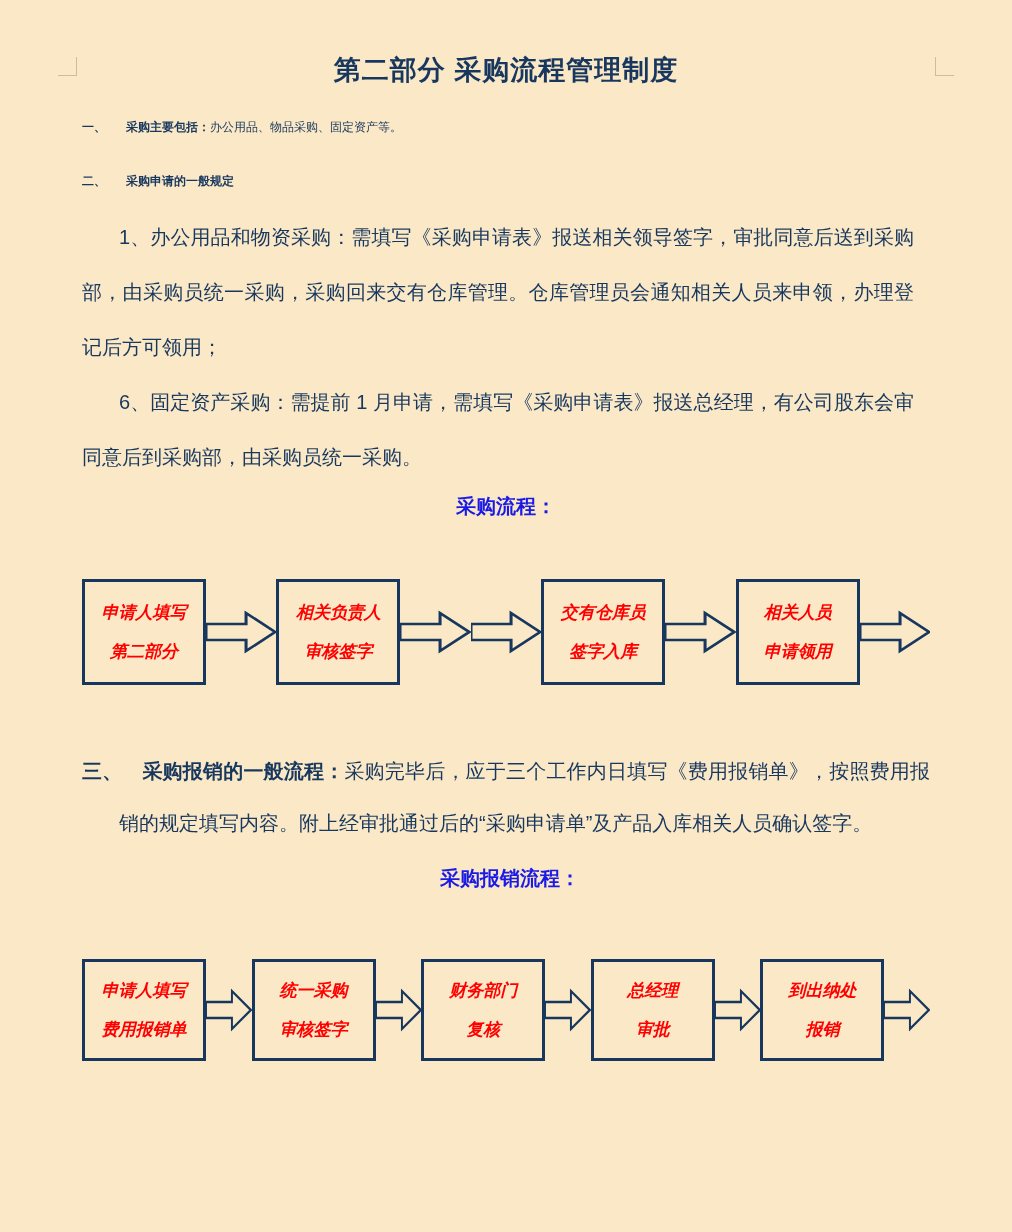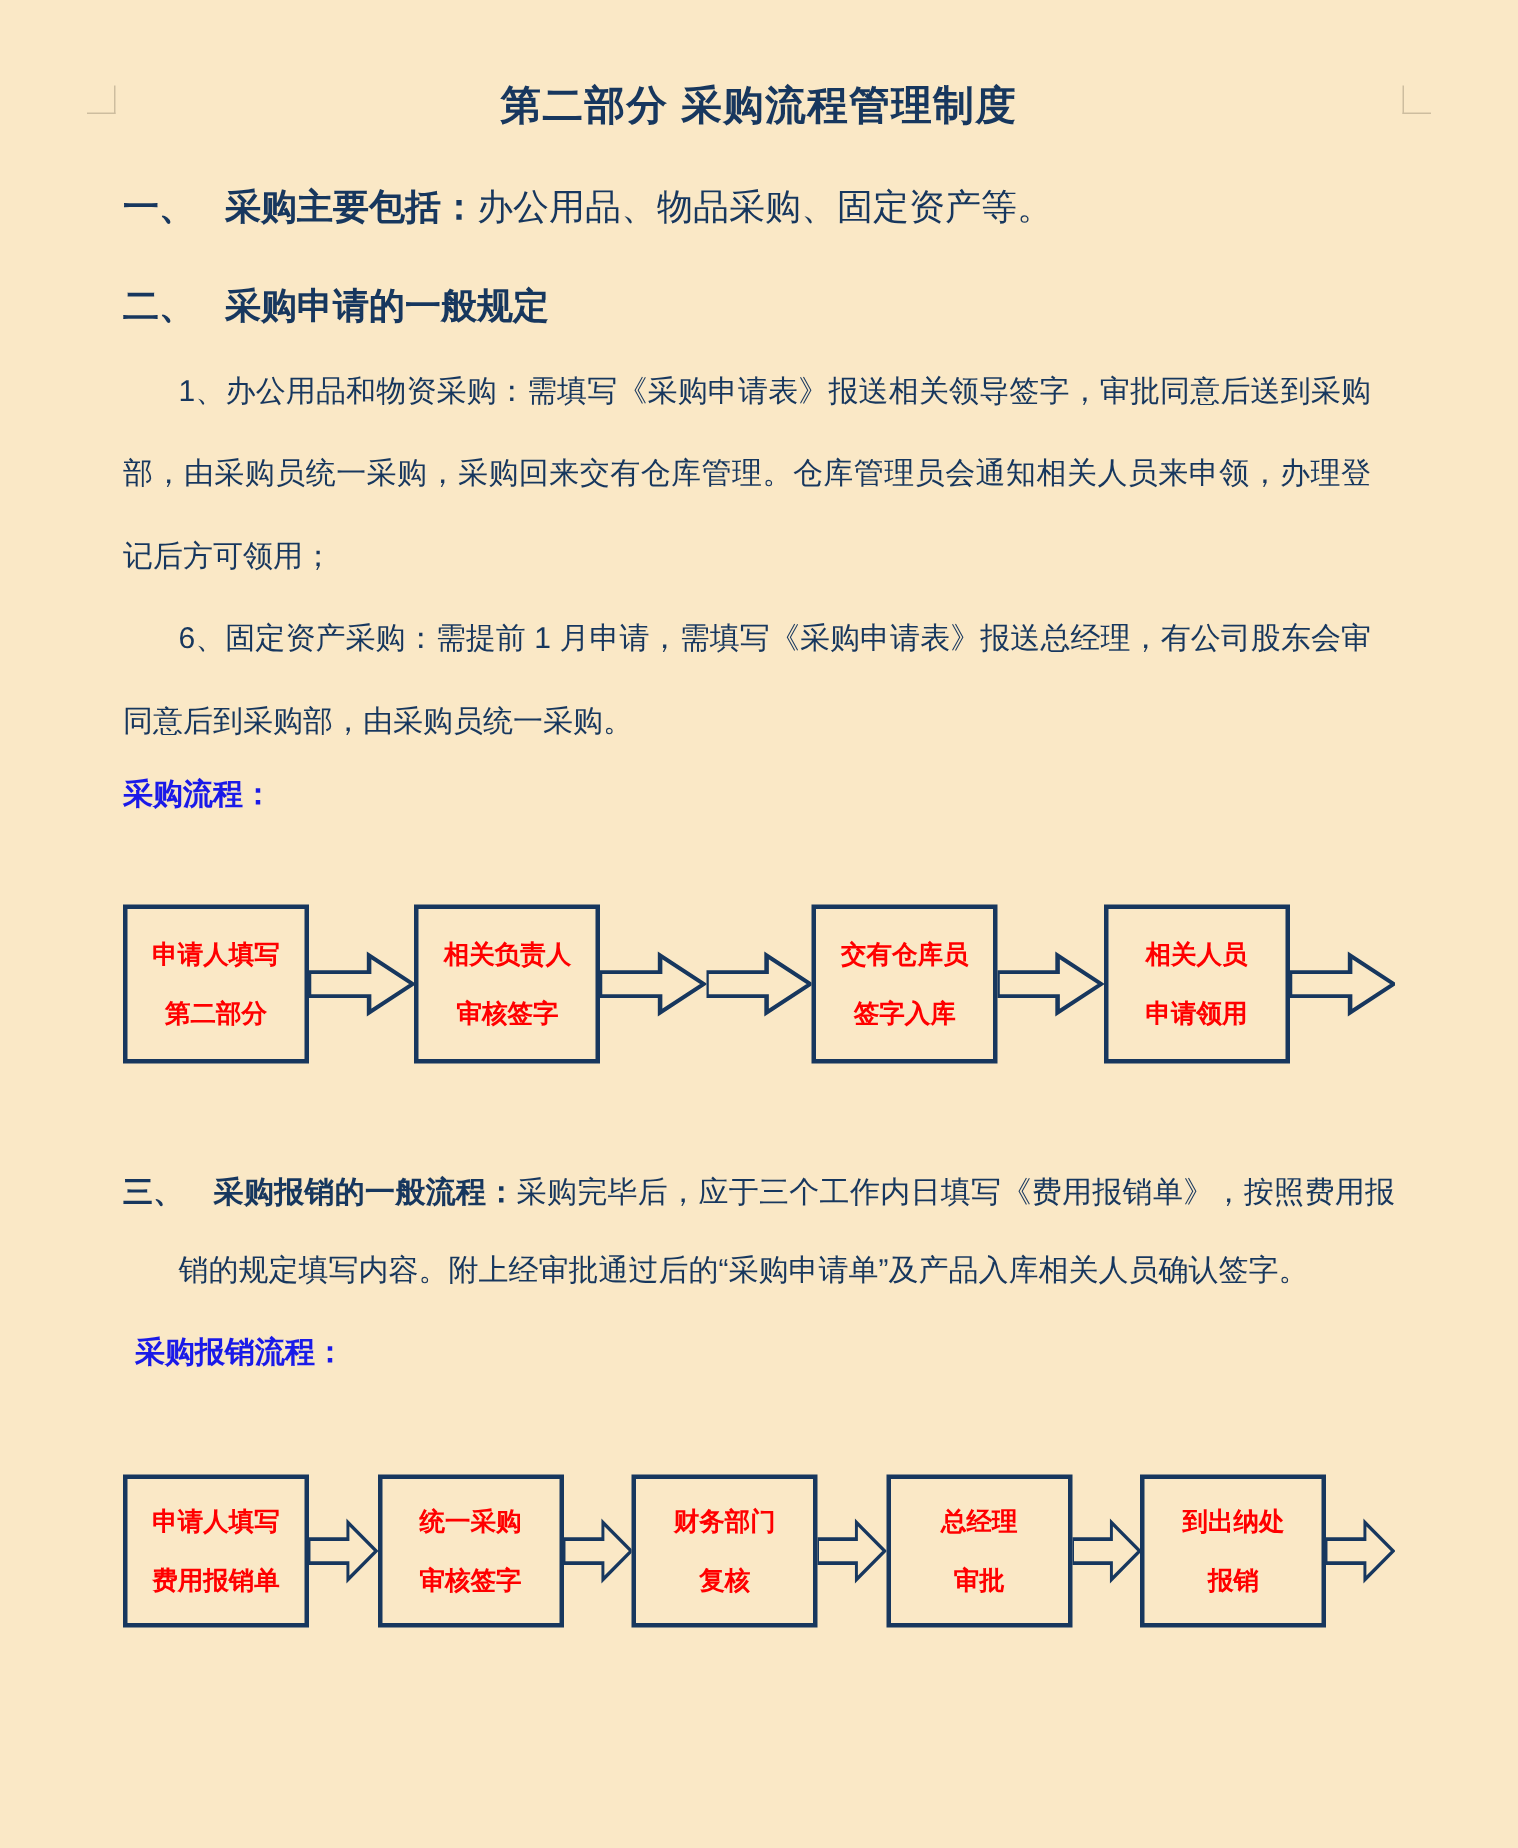"一、 采购主要包括：办公用品、物品采购、固定资产等。" .heading-line { font-size: 24px -> 12px; margin-top: 36px -> 24px }
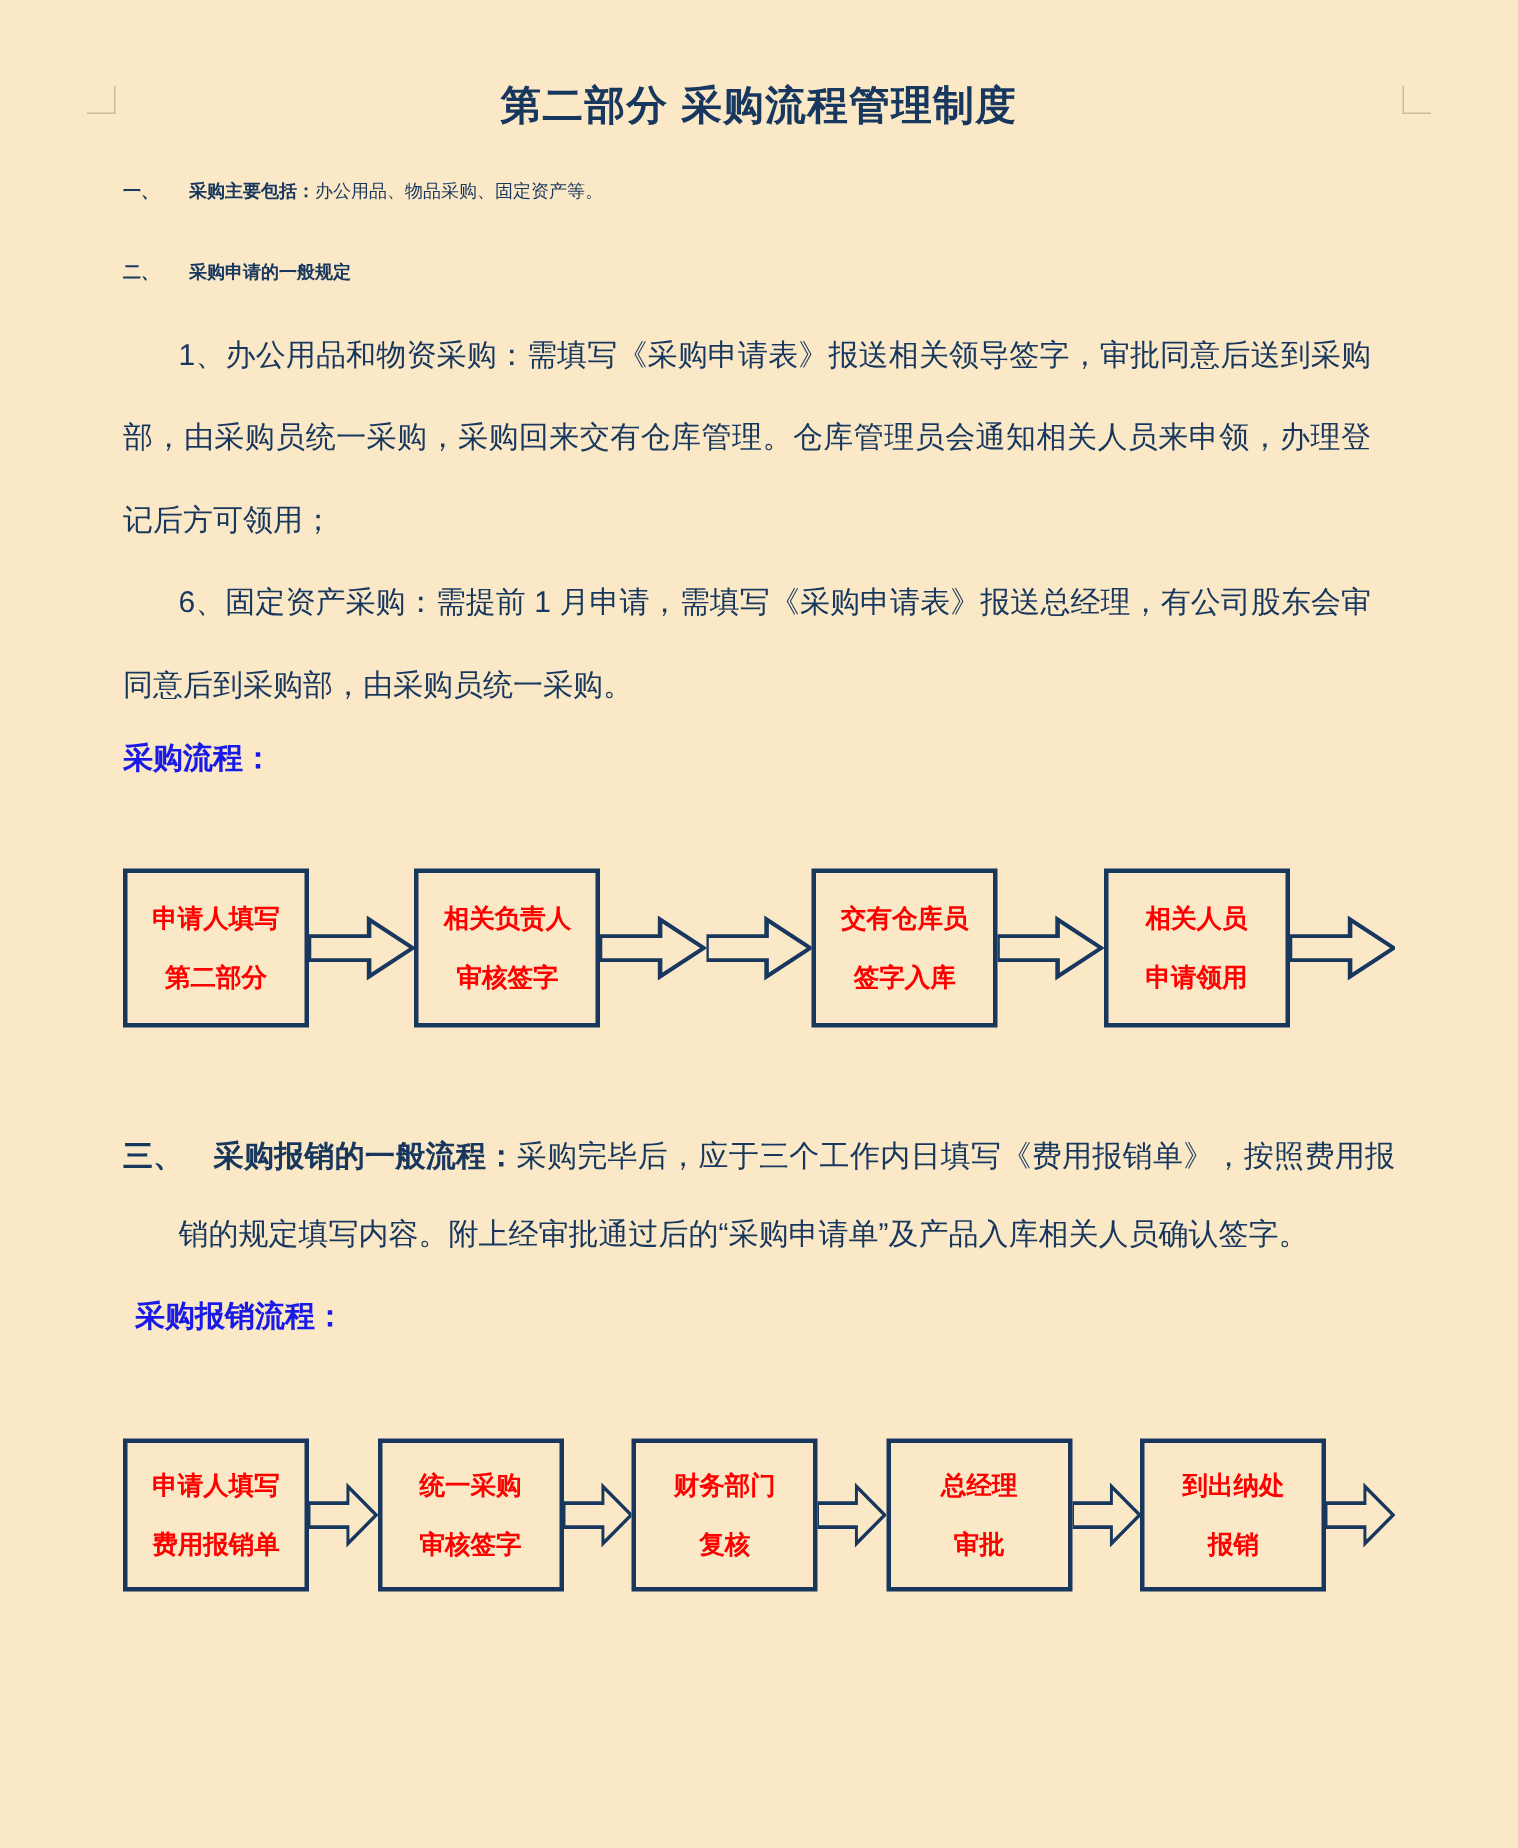"采购流程：" .blue-label { text-align: none -> center }
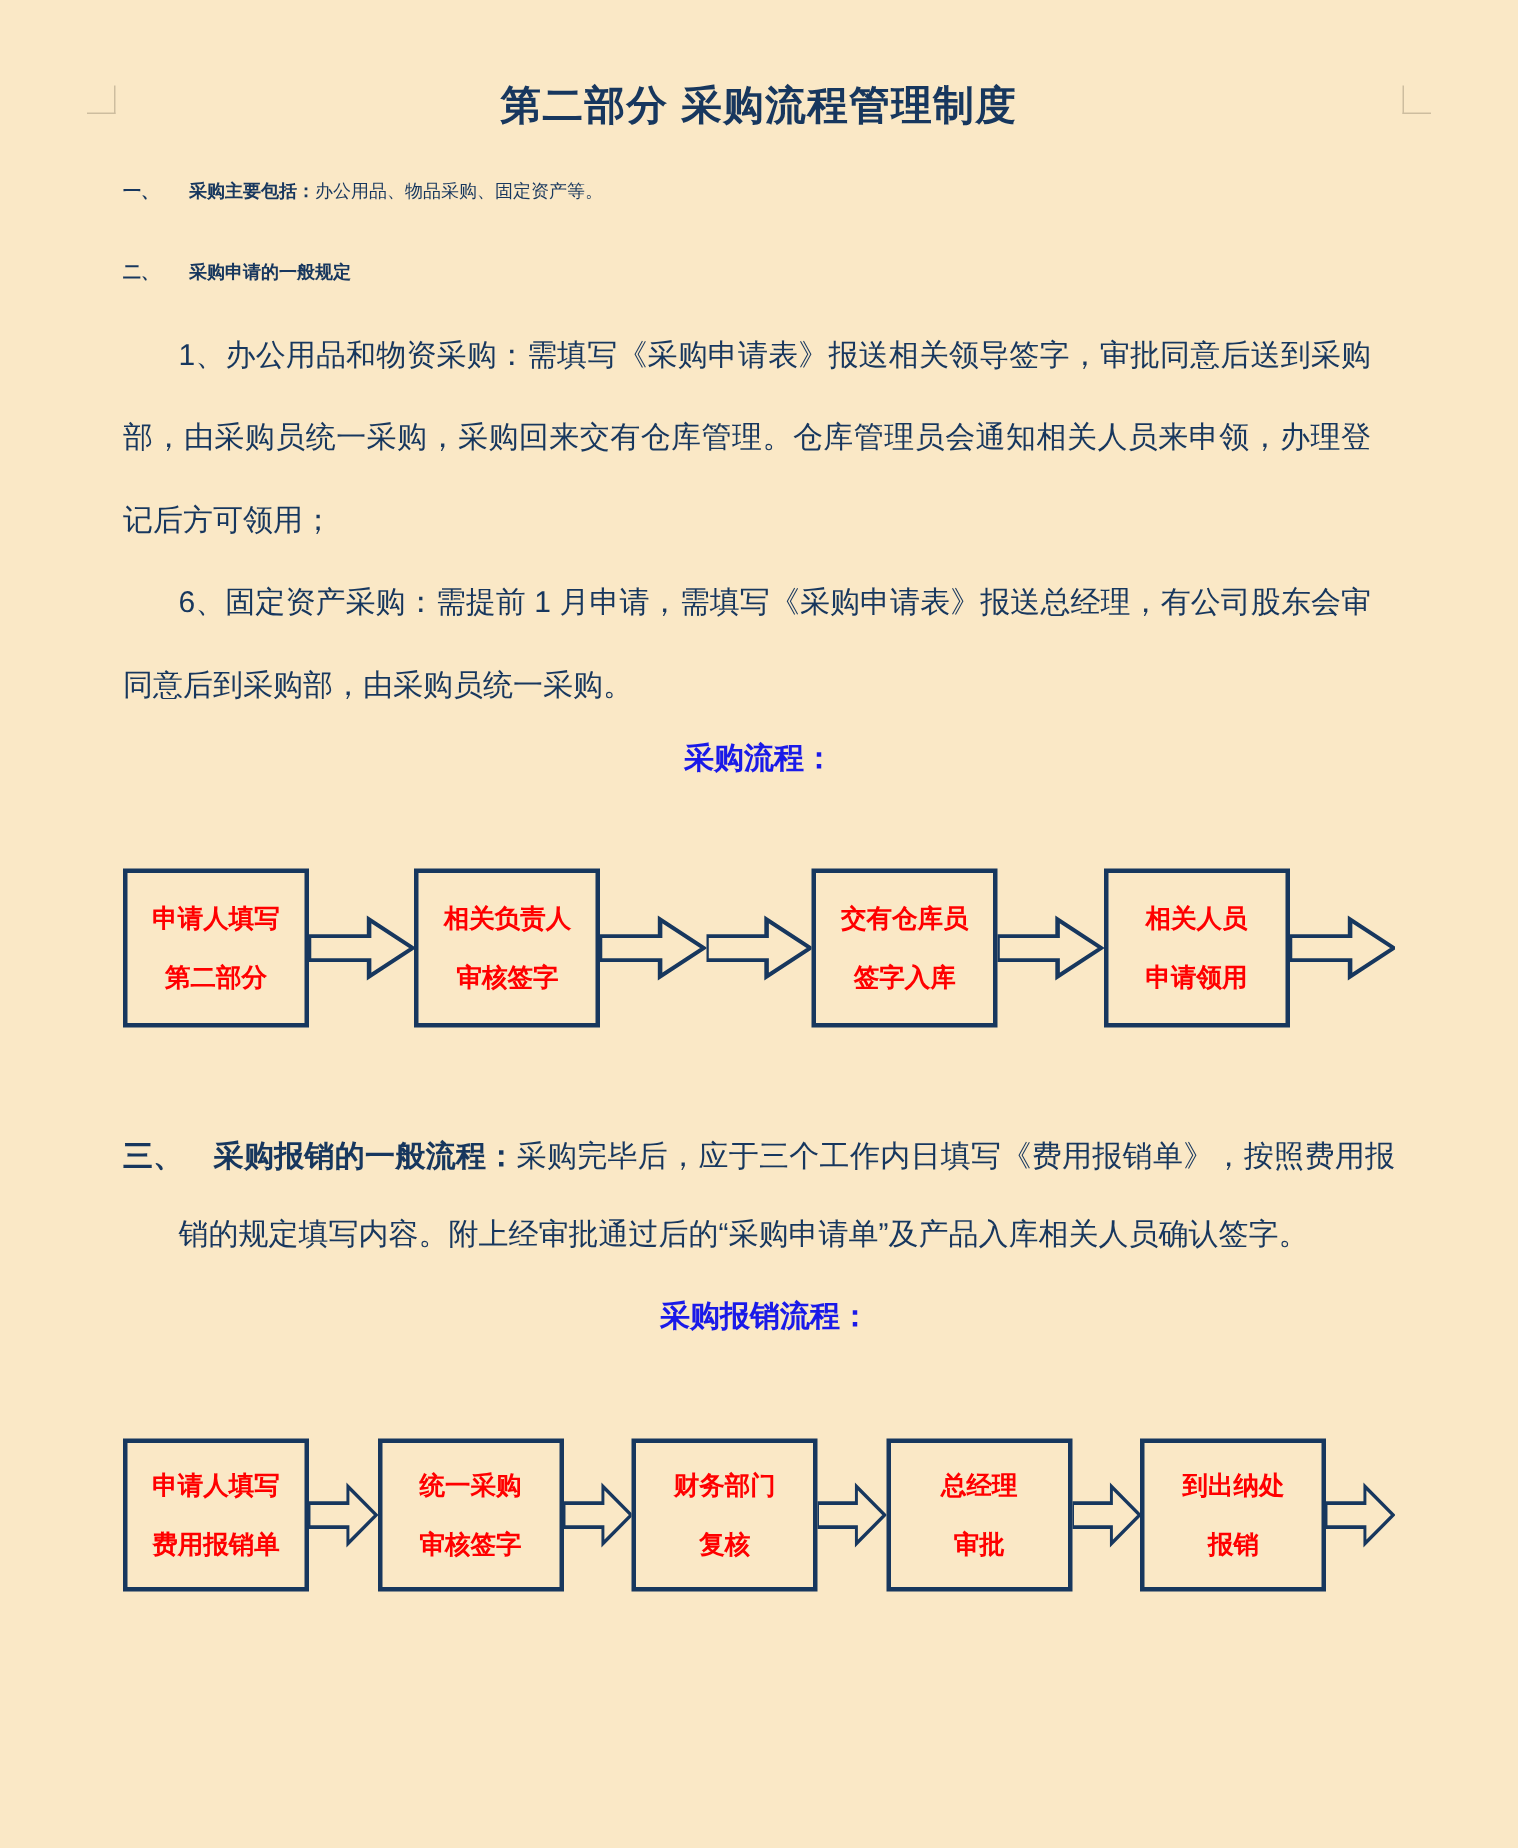"申请人填写" .flow-box { font-style: none -> italic }
